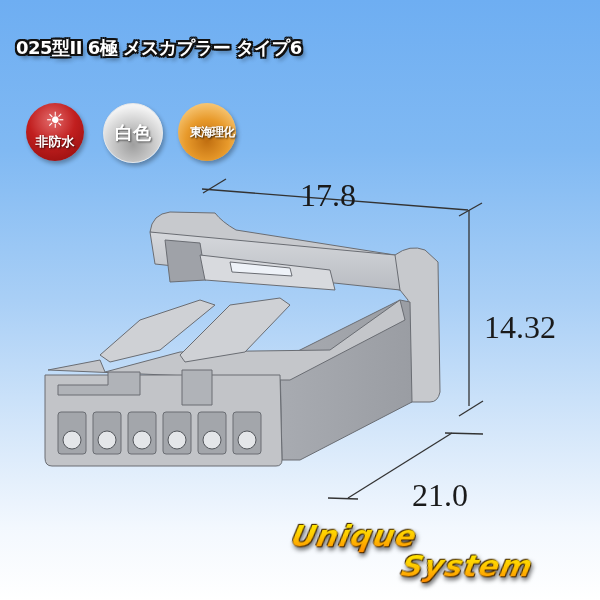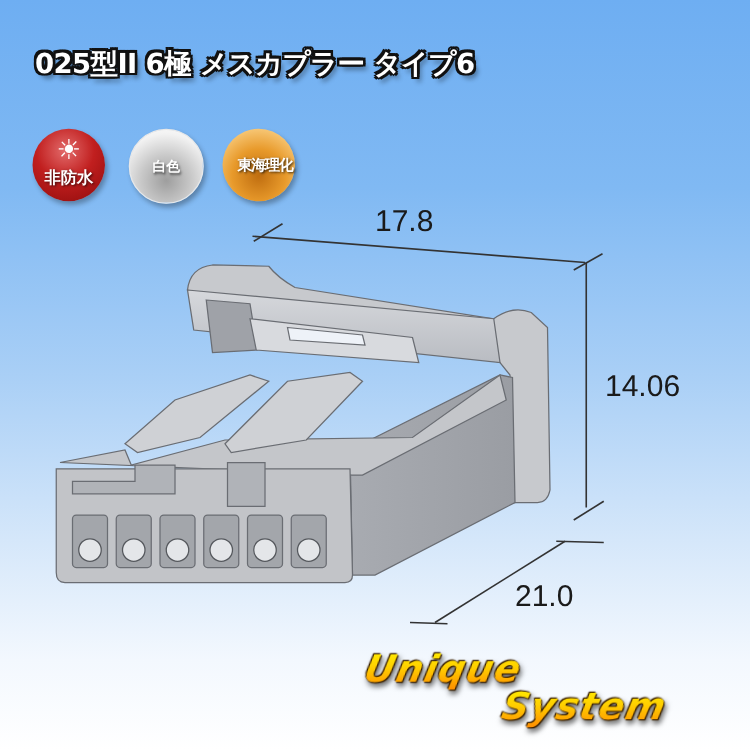"025型II 6極 メスカプラー タイプ6" .title { font-size: 22px -> 18px; left: 28px -> 16px }
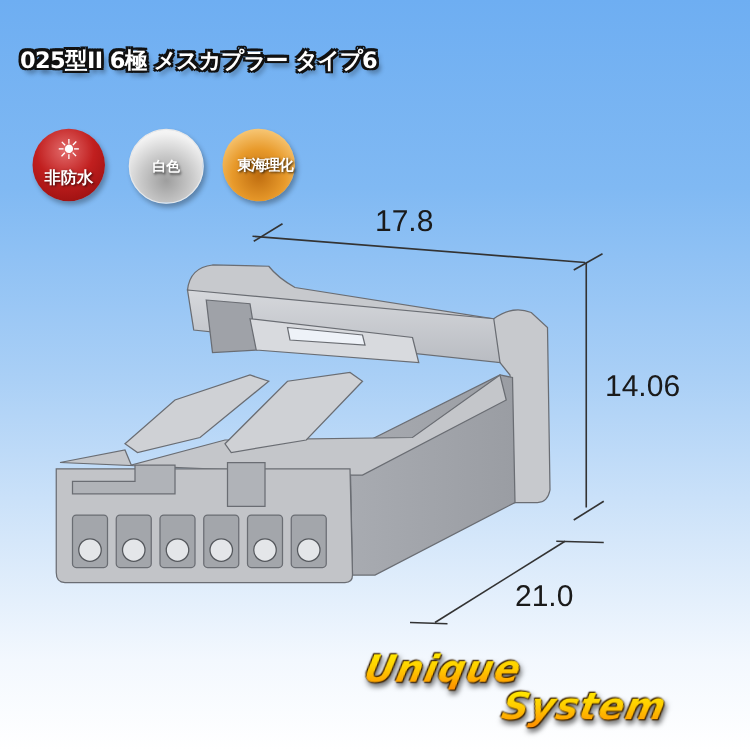"白色" .badge-white .lbl { font-size: 11px -> 18px }
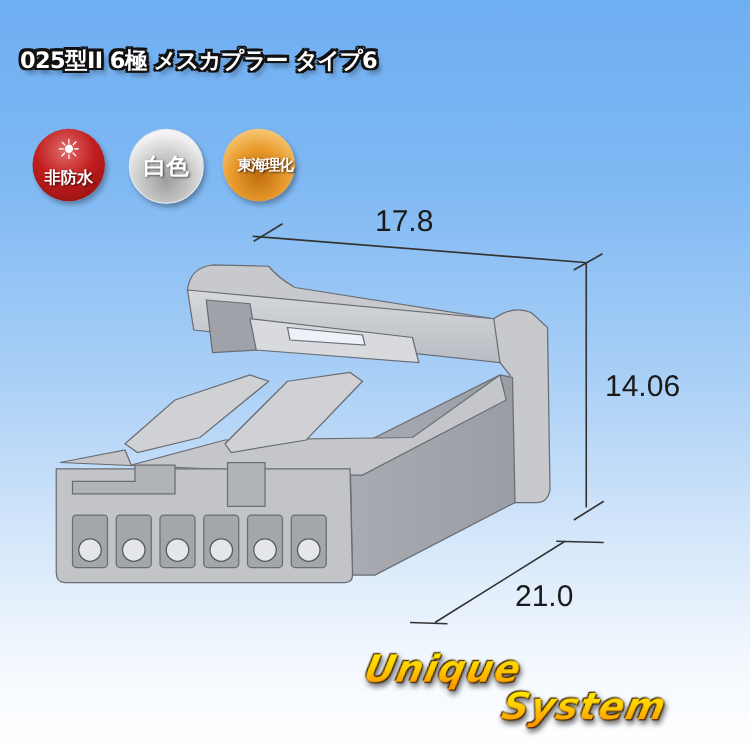"17.8" .dim { font-family: Liberation Sans, sans-serif -> Liberation Serif, serif; font-size: 24px -> 32px; margin-top: none -> 13px }
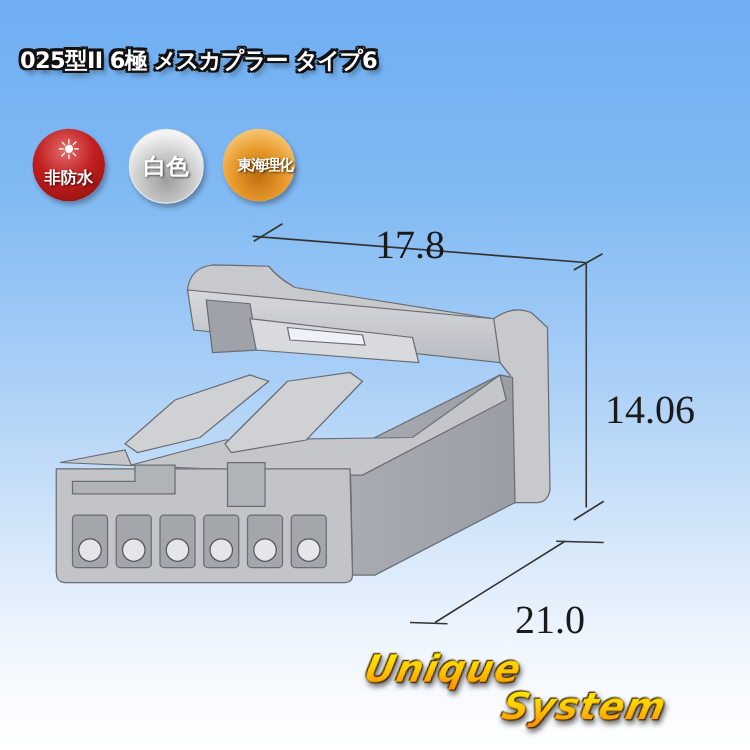"14.06" div.dim { text: 14.06 -> 14.32 }
